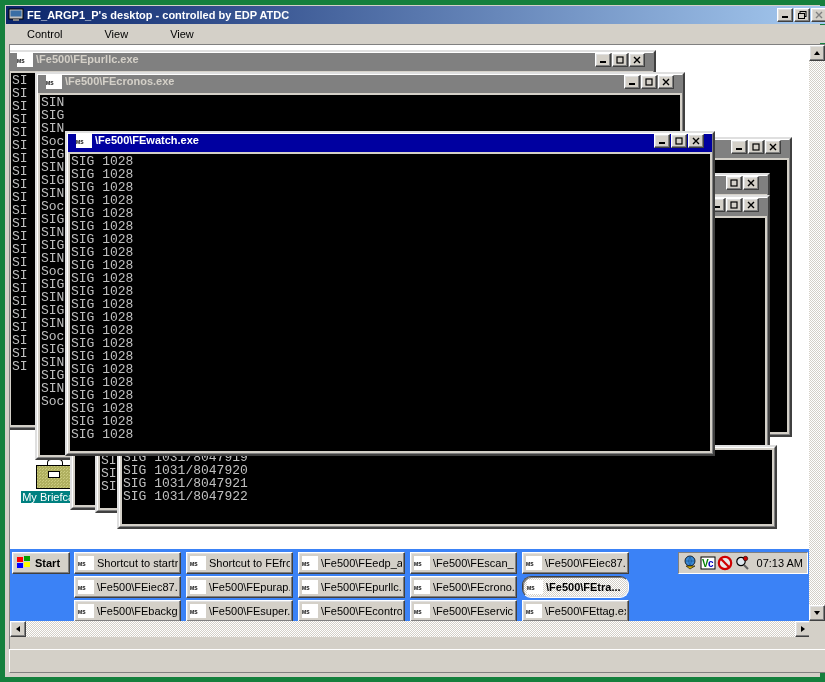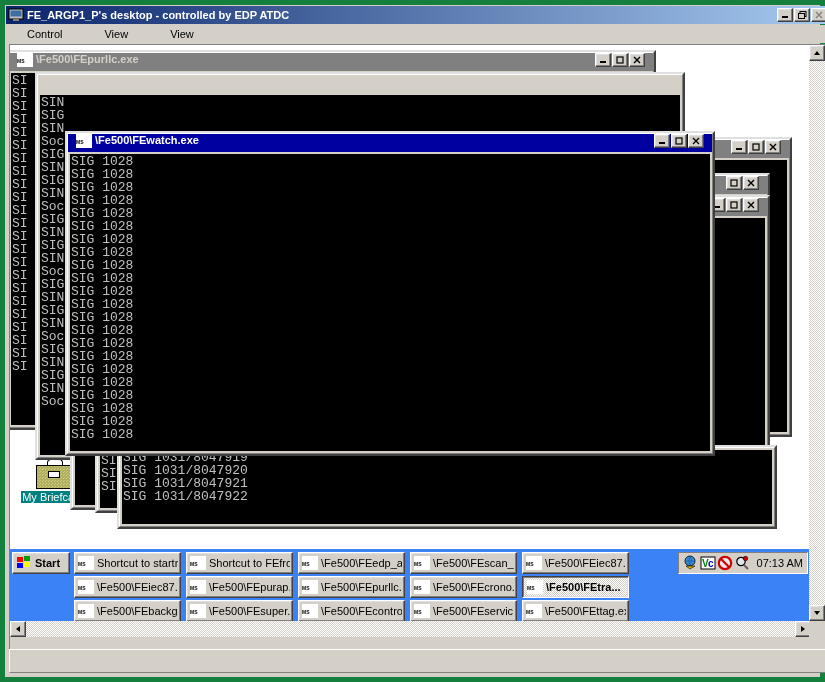"\Fe500\FEcronos.exe" div.dos-title { html: none -> <div> <span> <span></span><span></span><span></span> <span>MS</span> </span> <span>\Fe500\FEcronos.exe</span> <span> <span> <svg> <rect></rect> </svg> </span> <span> <svg> <rect></rect> </svg> </span> <span> <svg> <path></path> </svg> </span> </span> </div> }
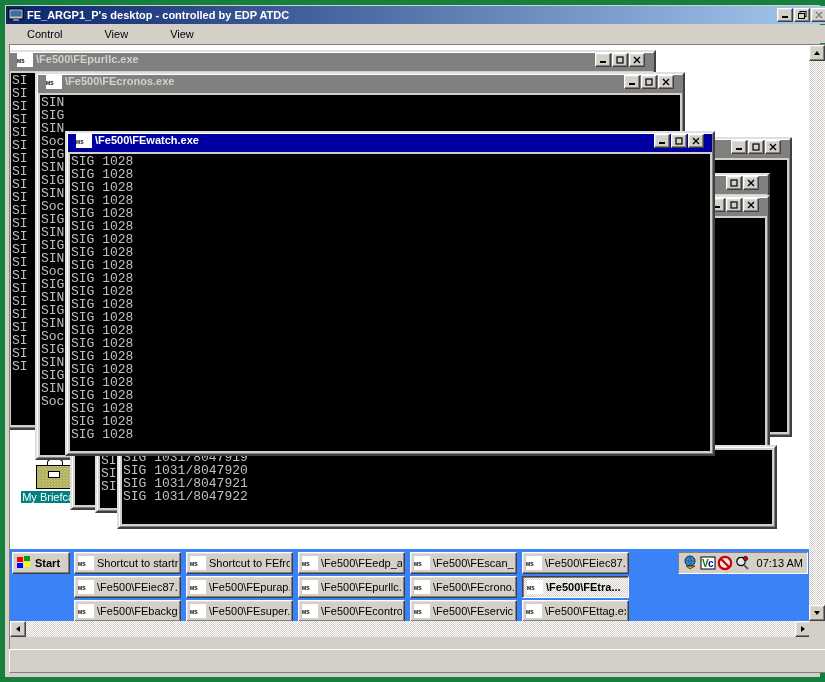"\Fe500\FEtra..." div.task-btn { border-radius: none -> 9px }
